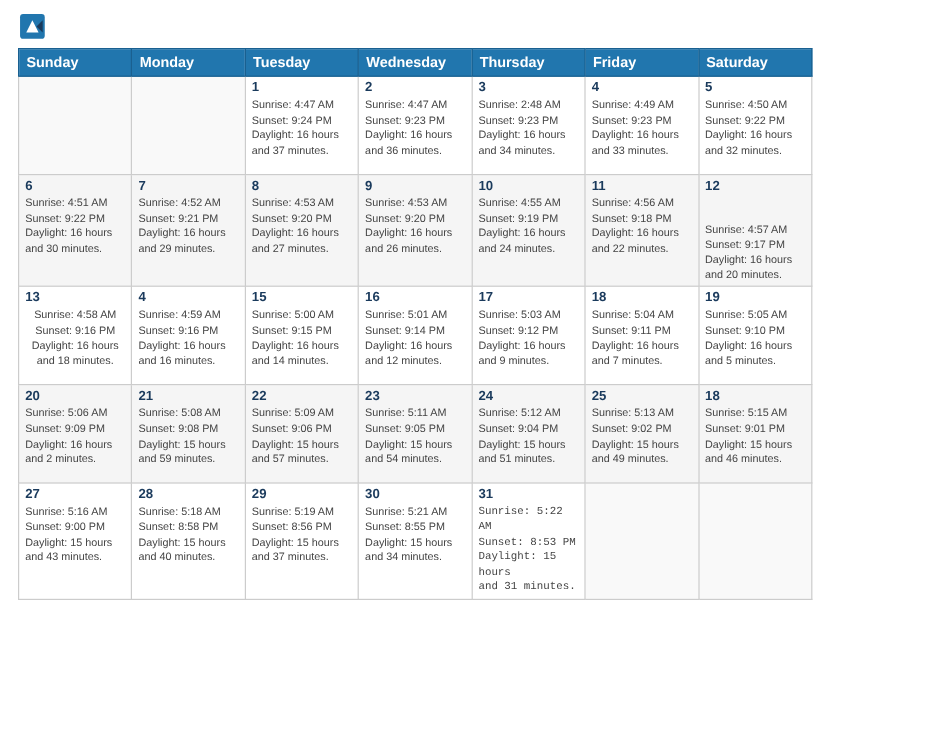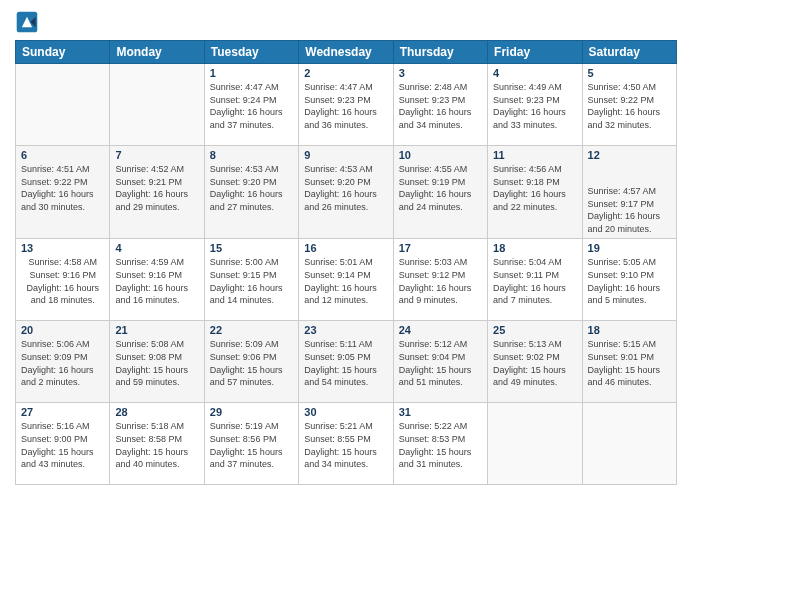"Sunrise: 5:22 AM" div.day-info { font-family: none -> Liberation Mono, monospace }
